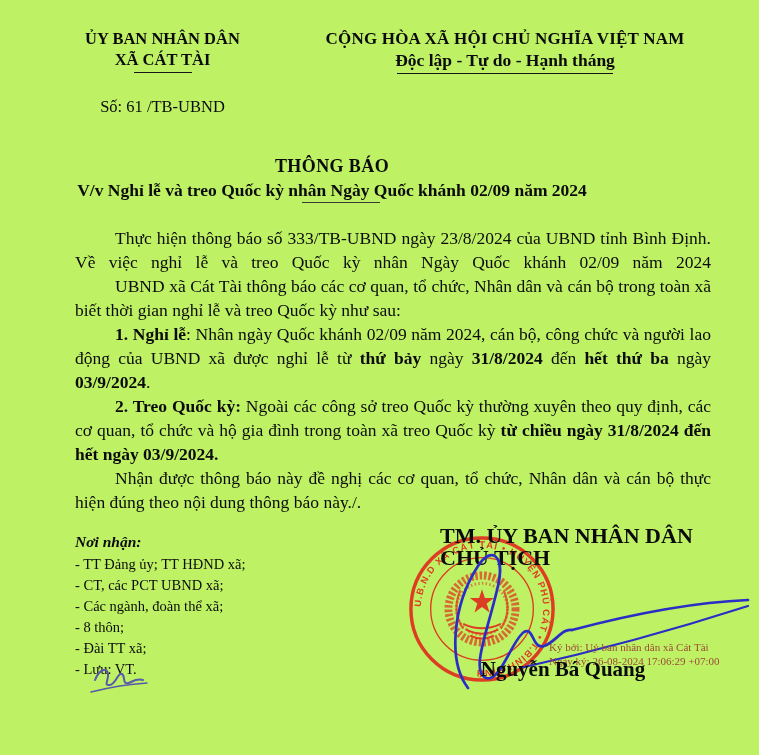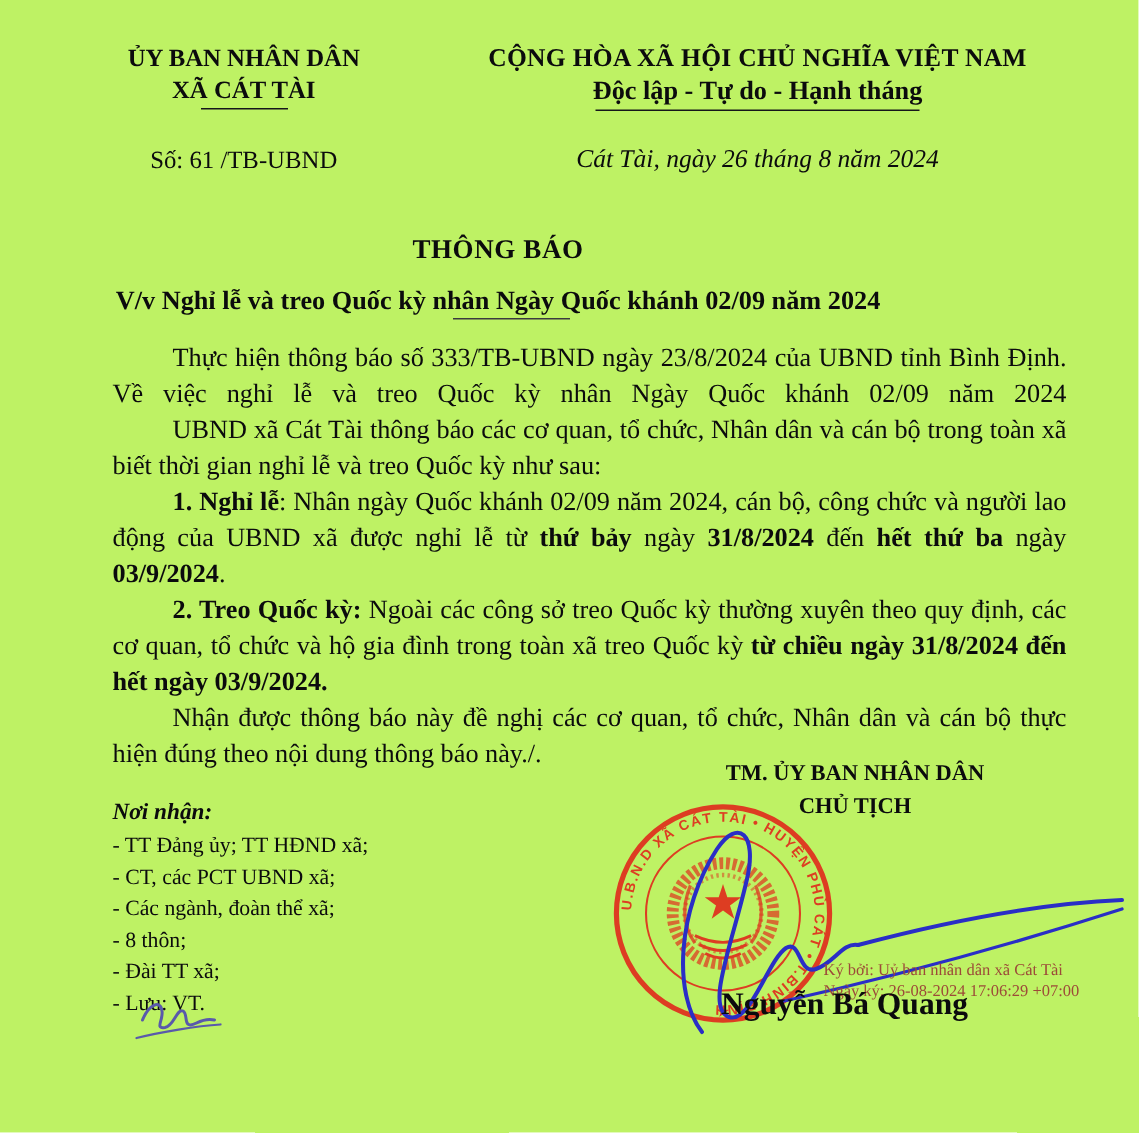"Cát Tài, ngày 26 tháng" div.place-date { html: <div>Cát Tài, ngày 26 tháng 8 năm 2024</div> -> none }
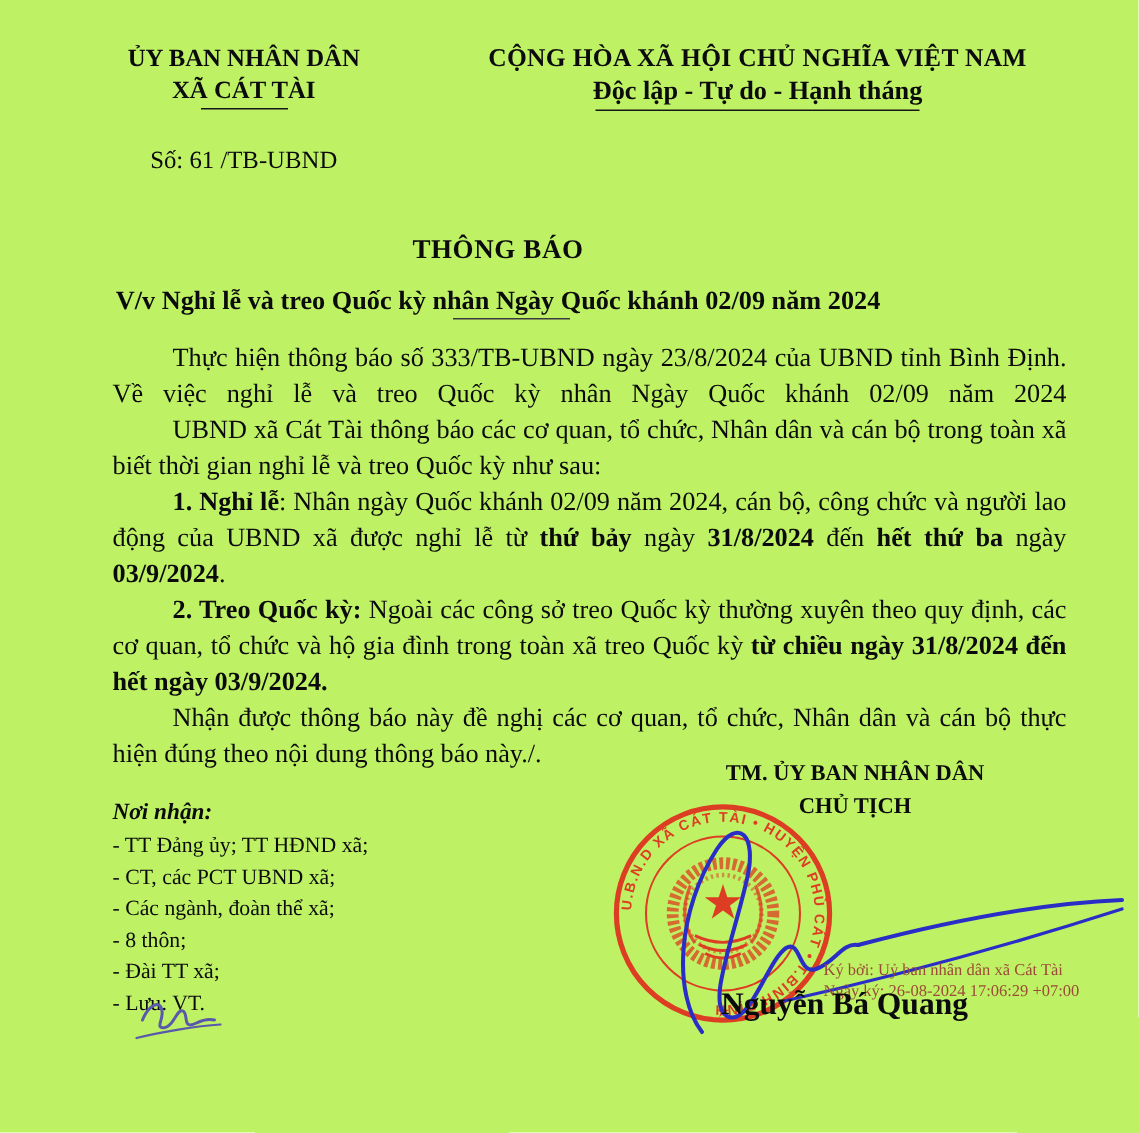"V/v Nghỉ lễ và treo" .doc-subject { margin-top: 11px -> 1px }
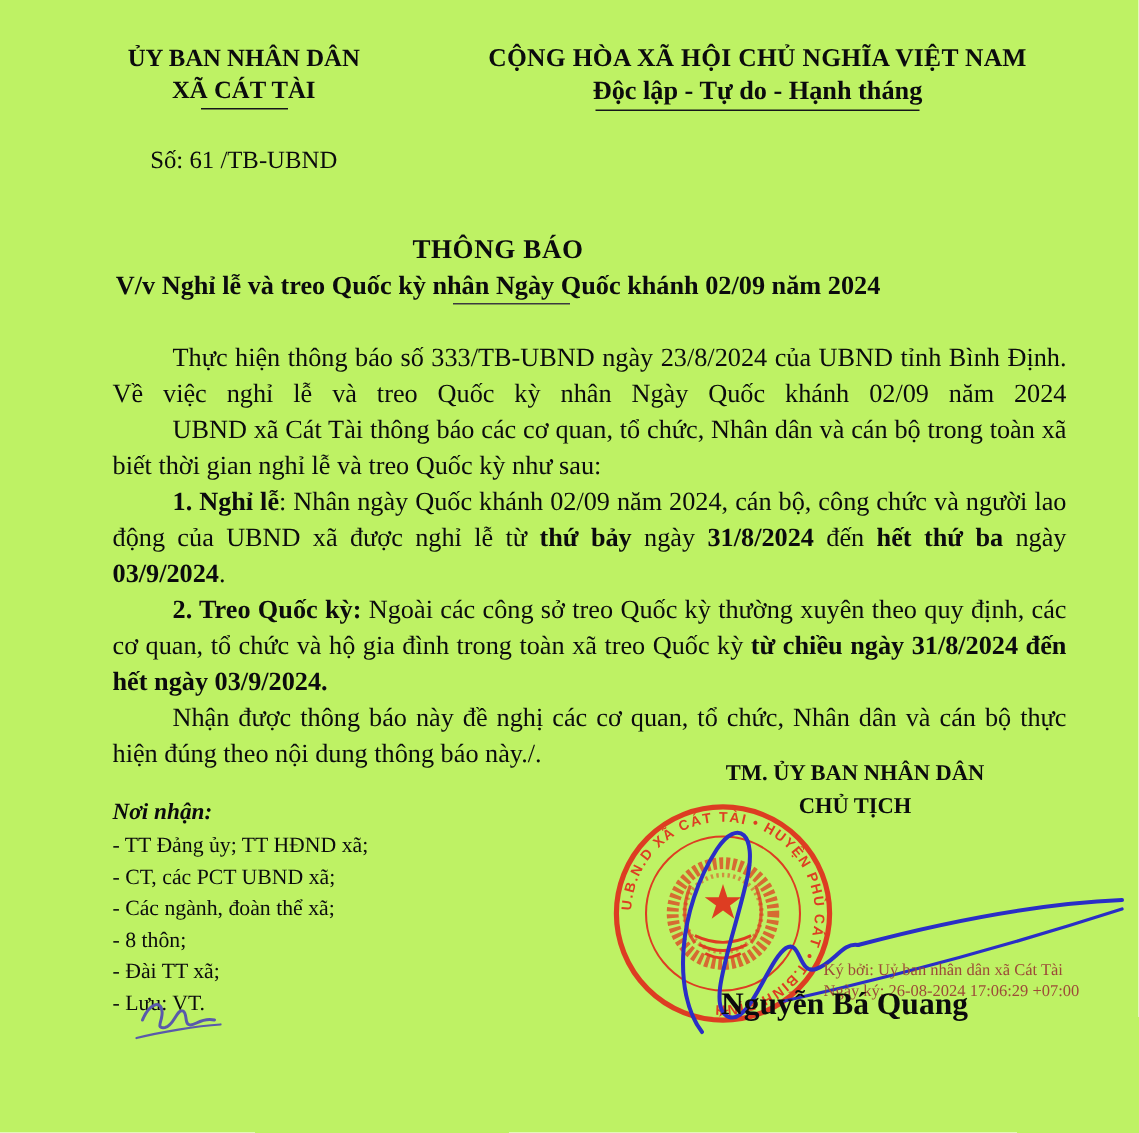"TM. ỦY BAN NHÂN DÂN" .signer-org { font-size: 15px -> 22px; text-align: center -> left; top: 505px -> 525px }
